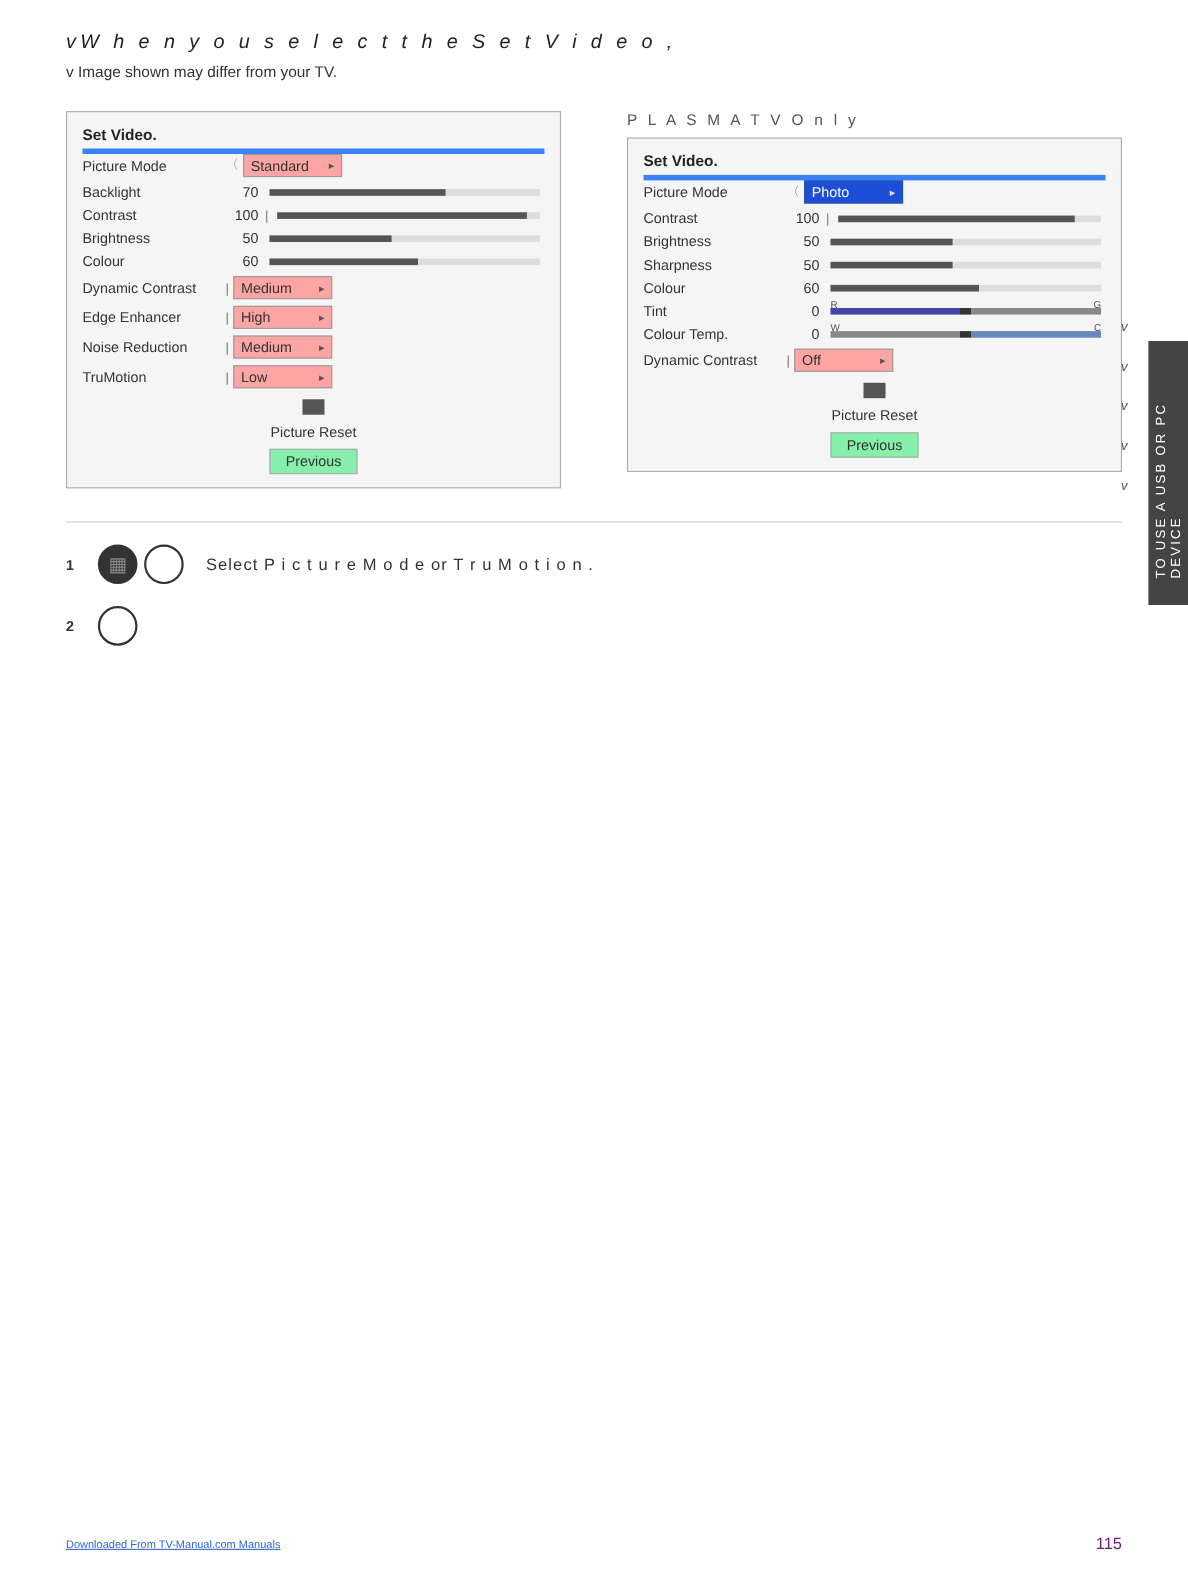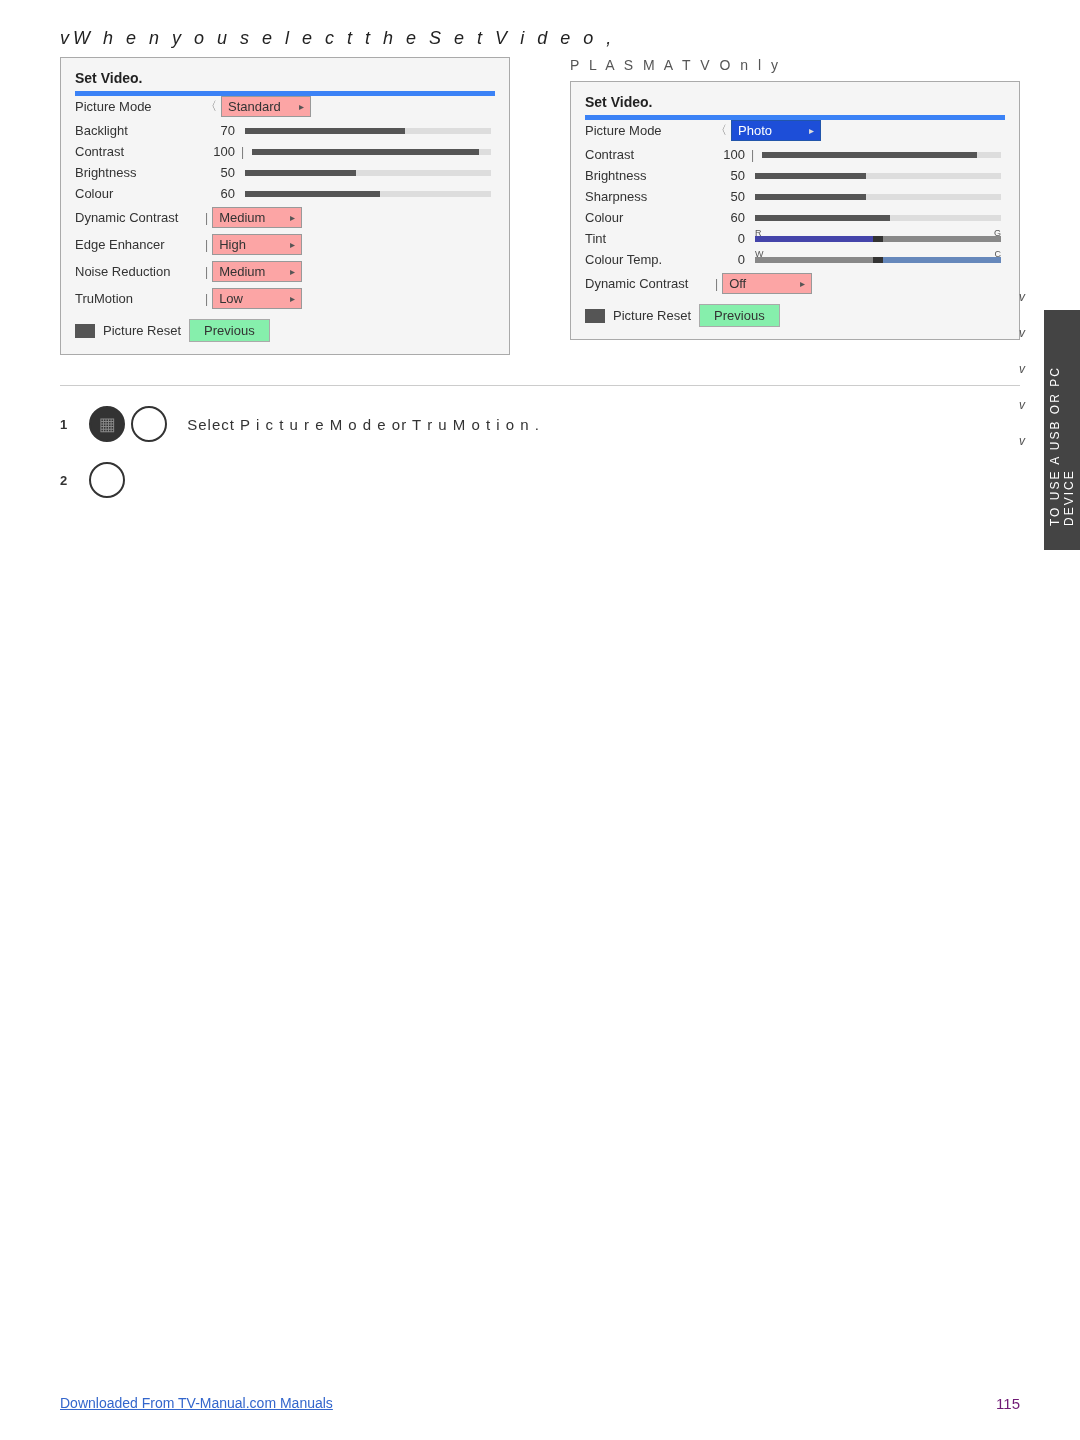"v Image shown may differ" div { html: none -> <div>v Image shown may differ from your TV.</div> }
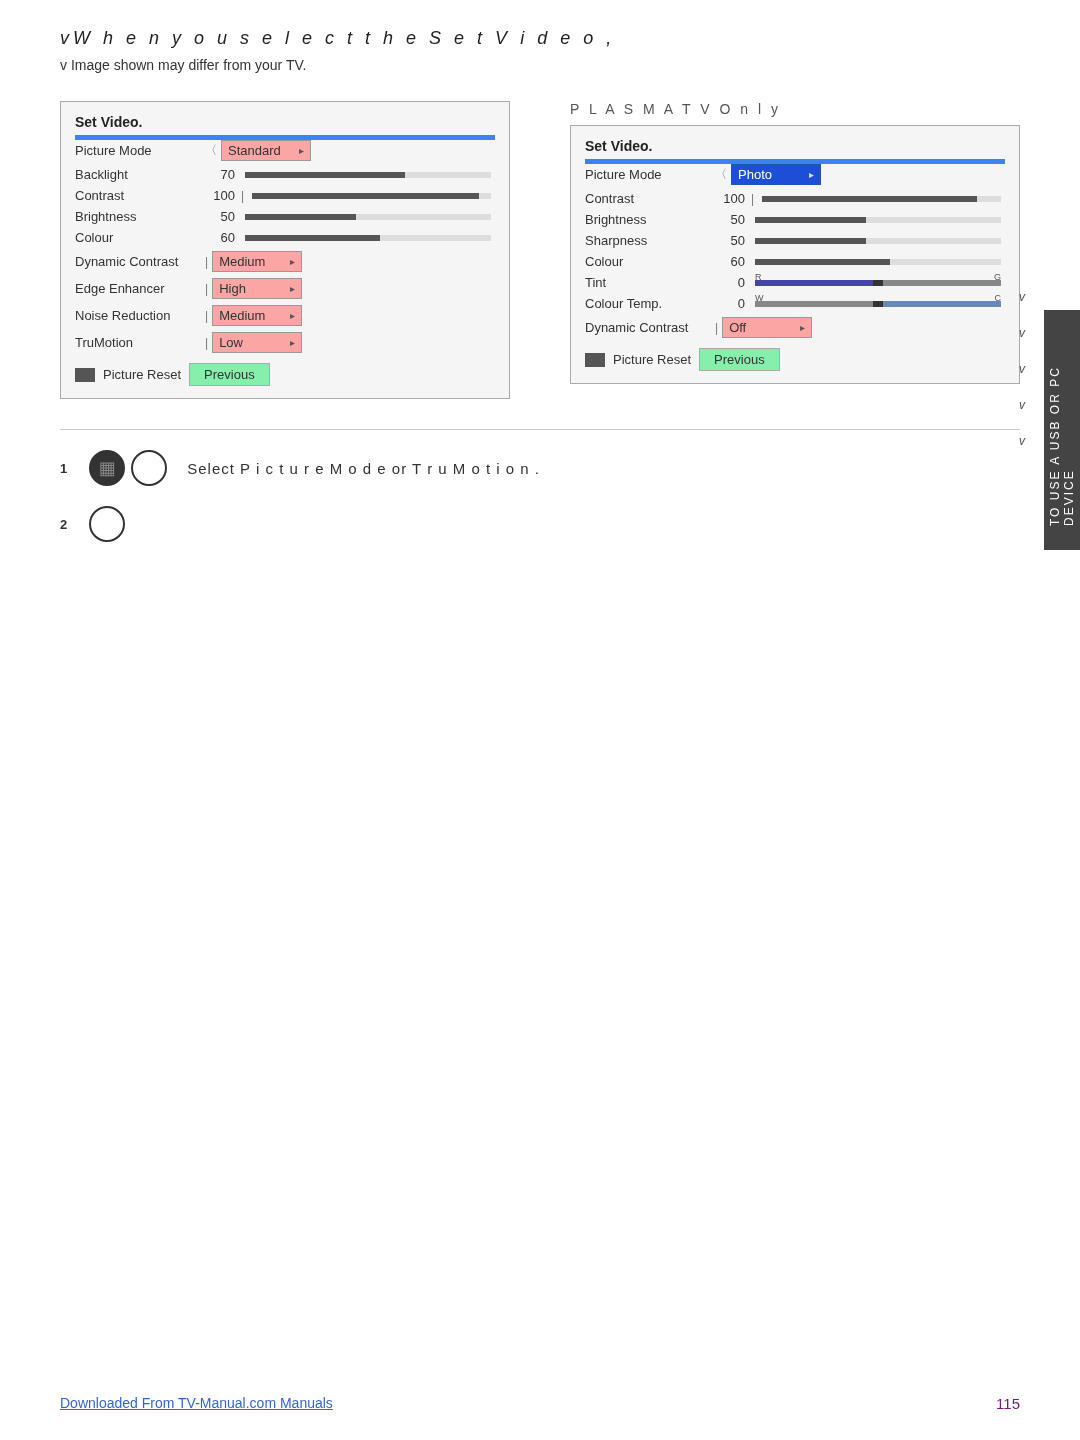"Picture Reset" .picture-reset-row { flex-direction: none -> column }
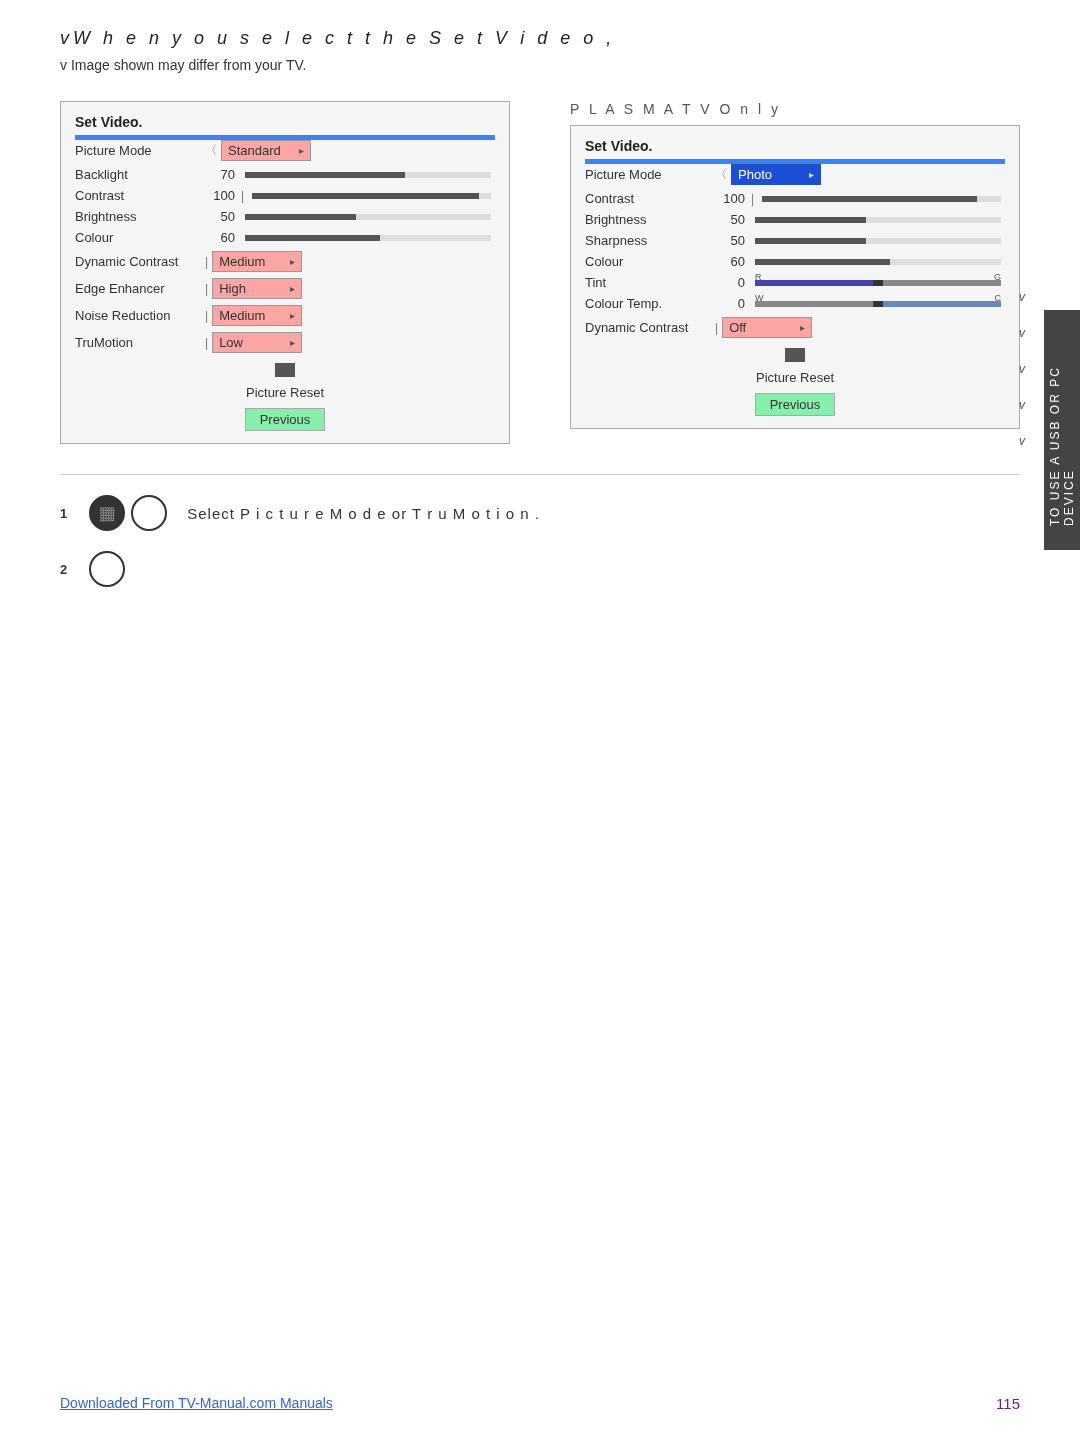"Downloaded From TV-Manual.com Manuals" a { font-size: 14px -> 10px }
